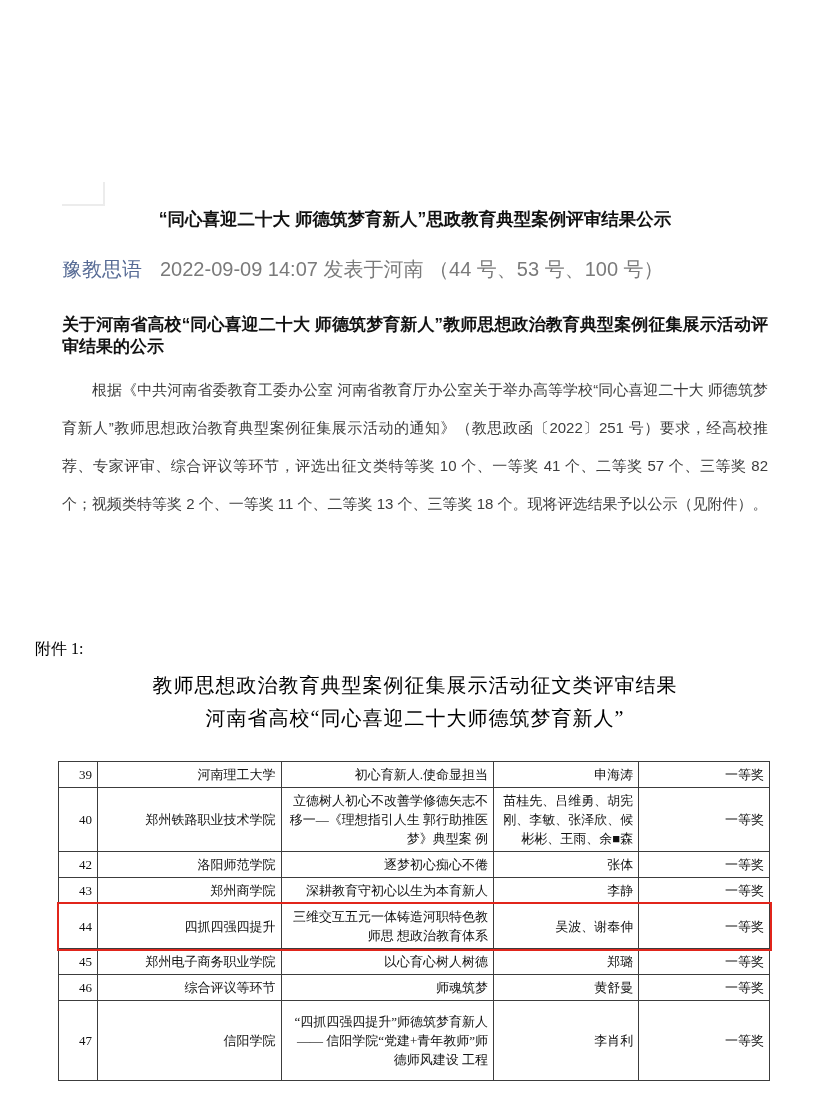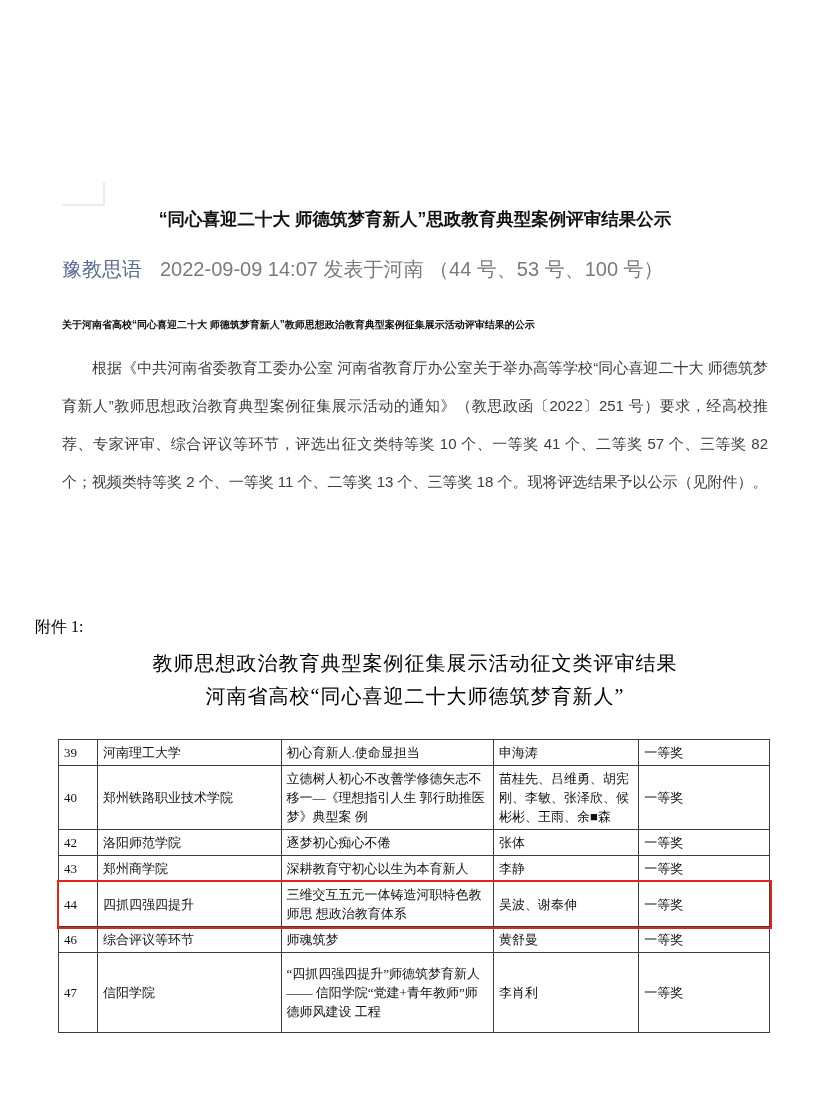"关于河南省高校“同心喜迎二十大" .subheading { font-size: 10px -> 17px }
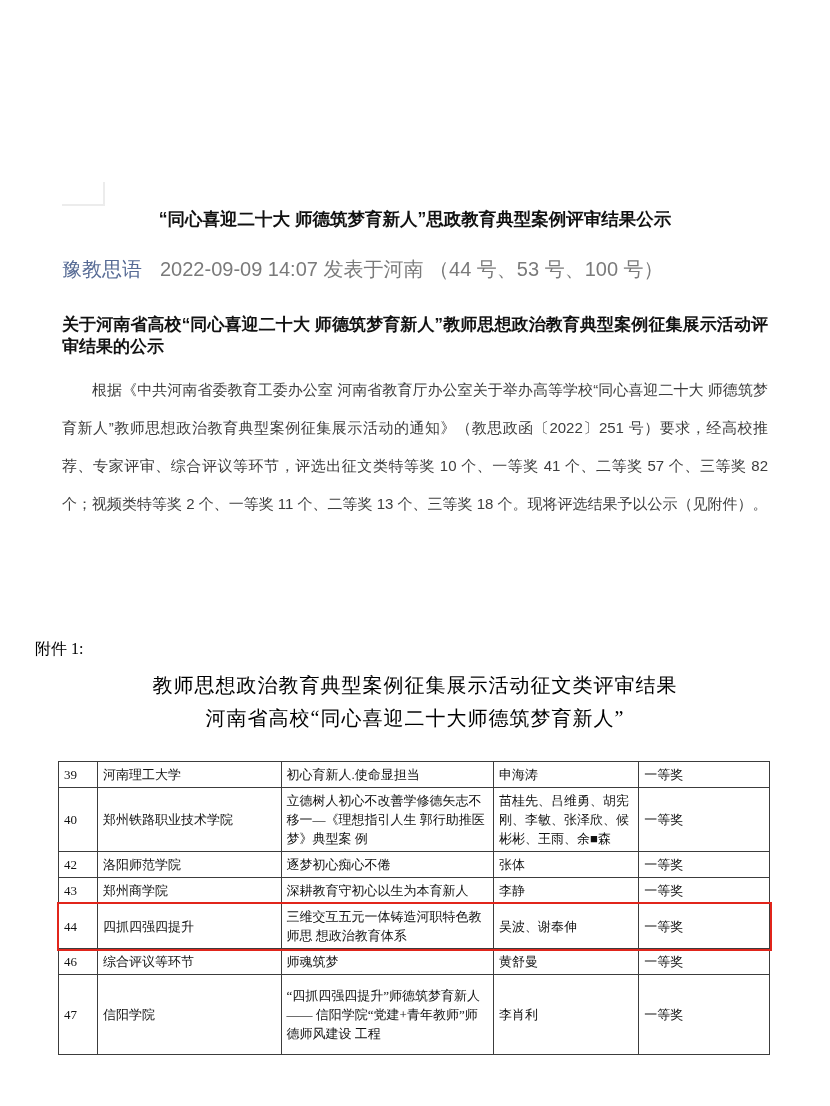"39" .results-table td { text-align: left -> right }
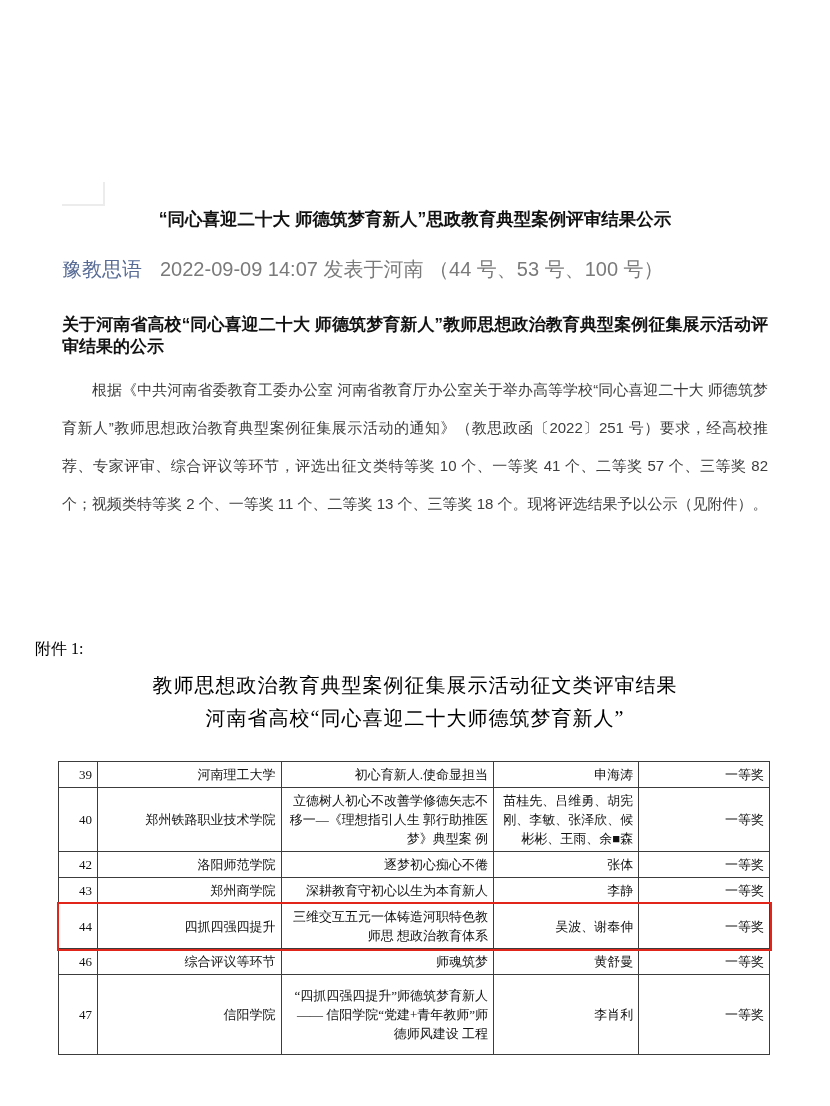"45" tr { html: none -> <tr> <td>45</td> <td>郑州电子商务职业学院</td> <td>以心育心树人树德</td> <td>郑璐</td> <td>一等奖</td> </tr> }
